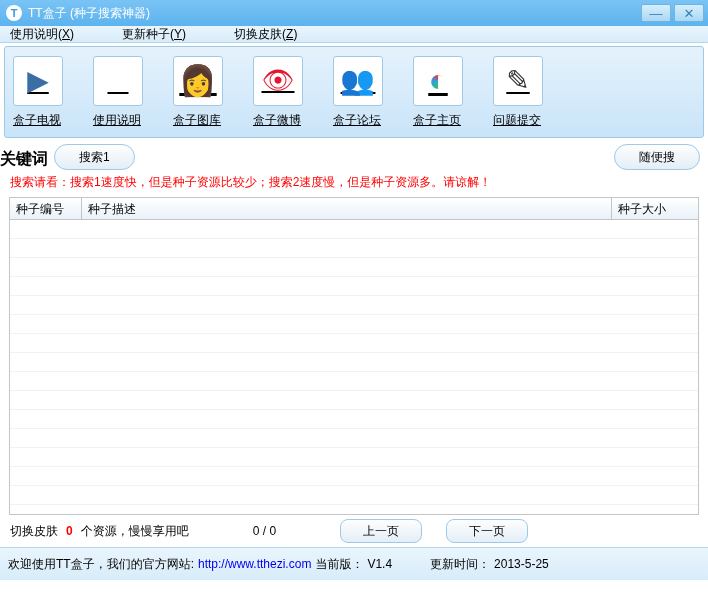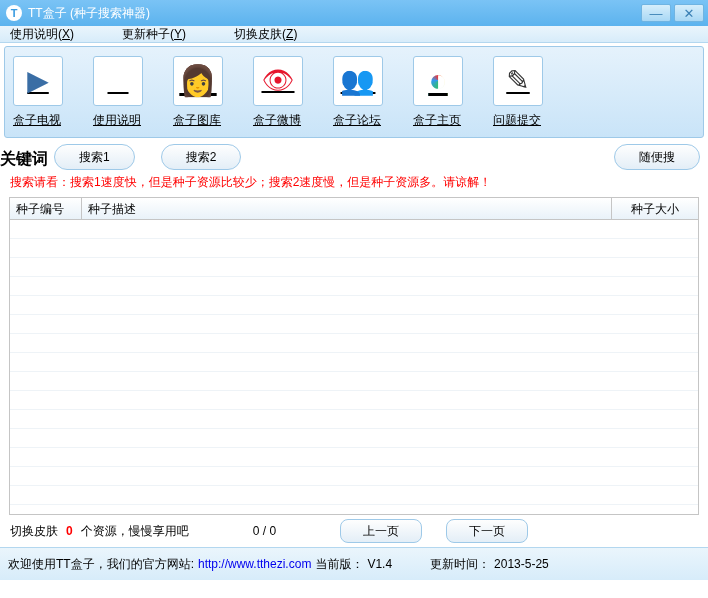"搜索2" div.btn { html: <div>搜索2</div> -> none }
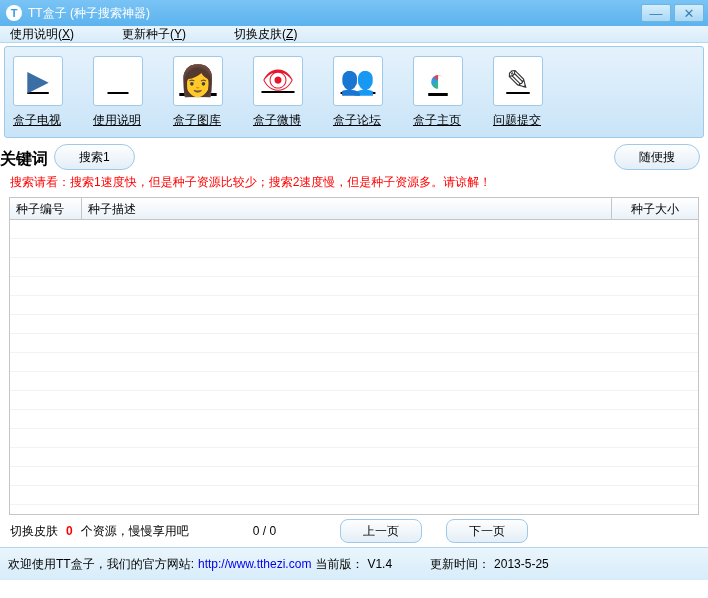"种子大小" .col-size { text-align: center -> none }
